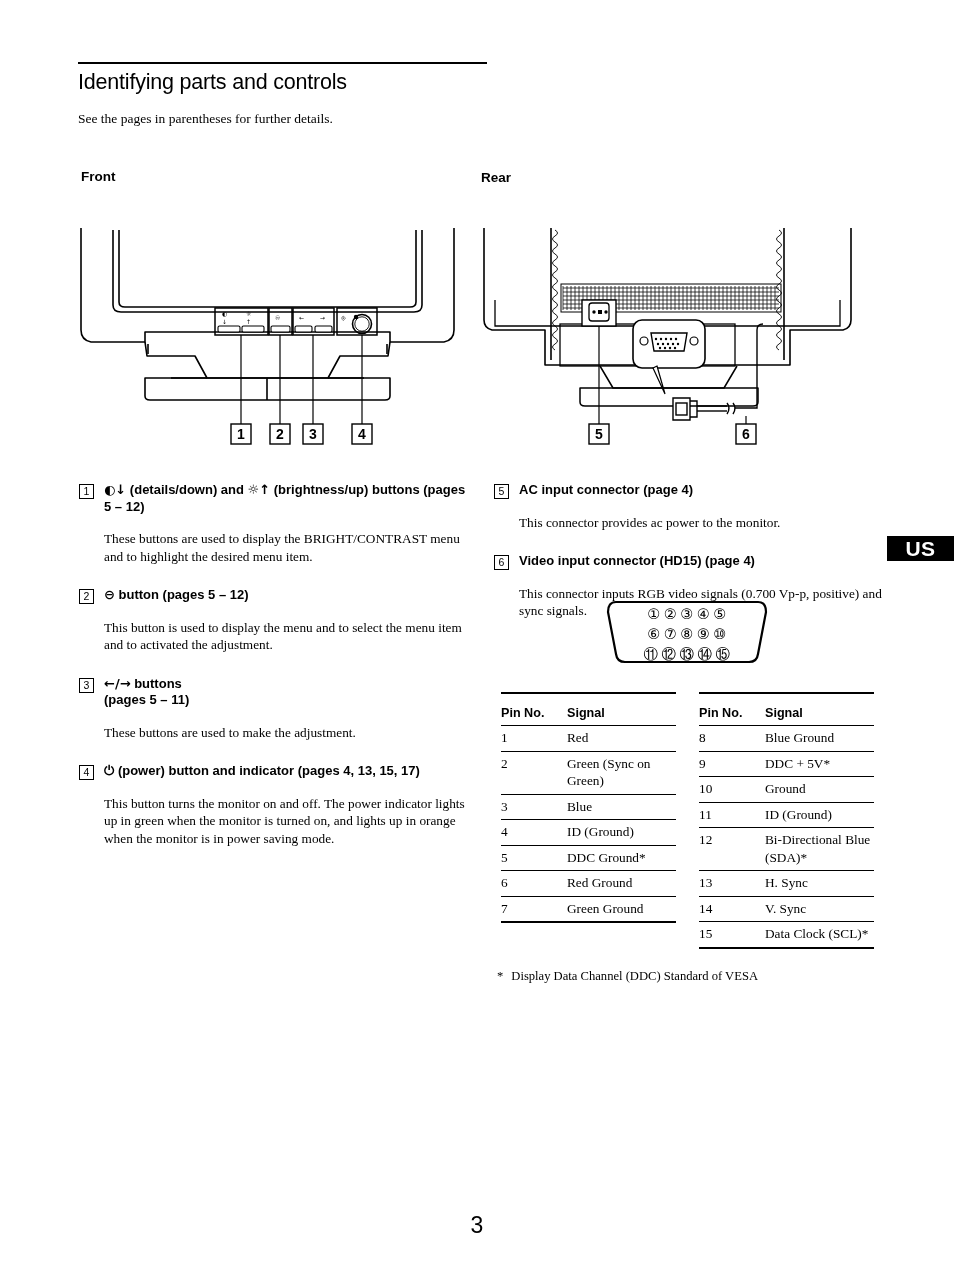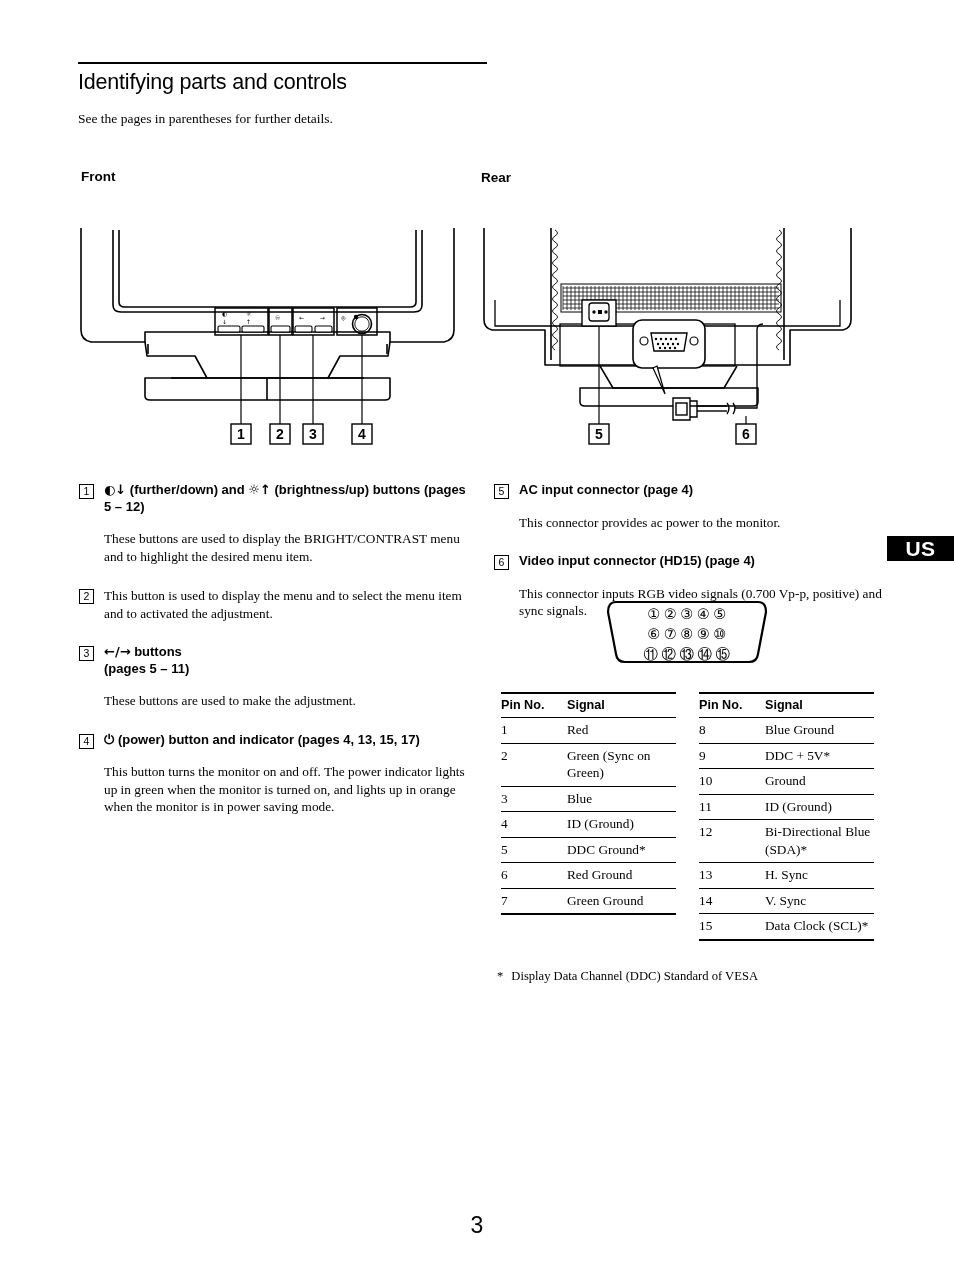"(further/down) and" span { text: further/down -> details/down }
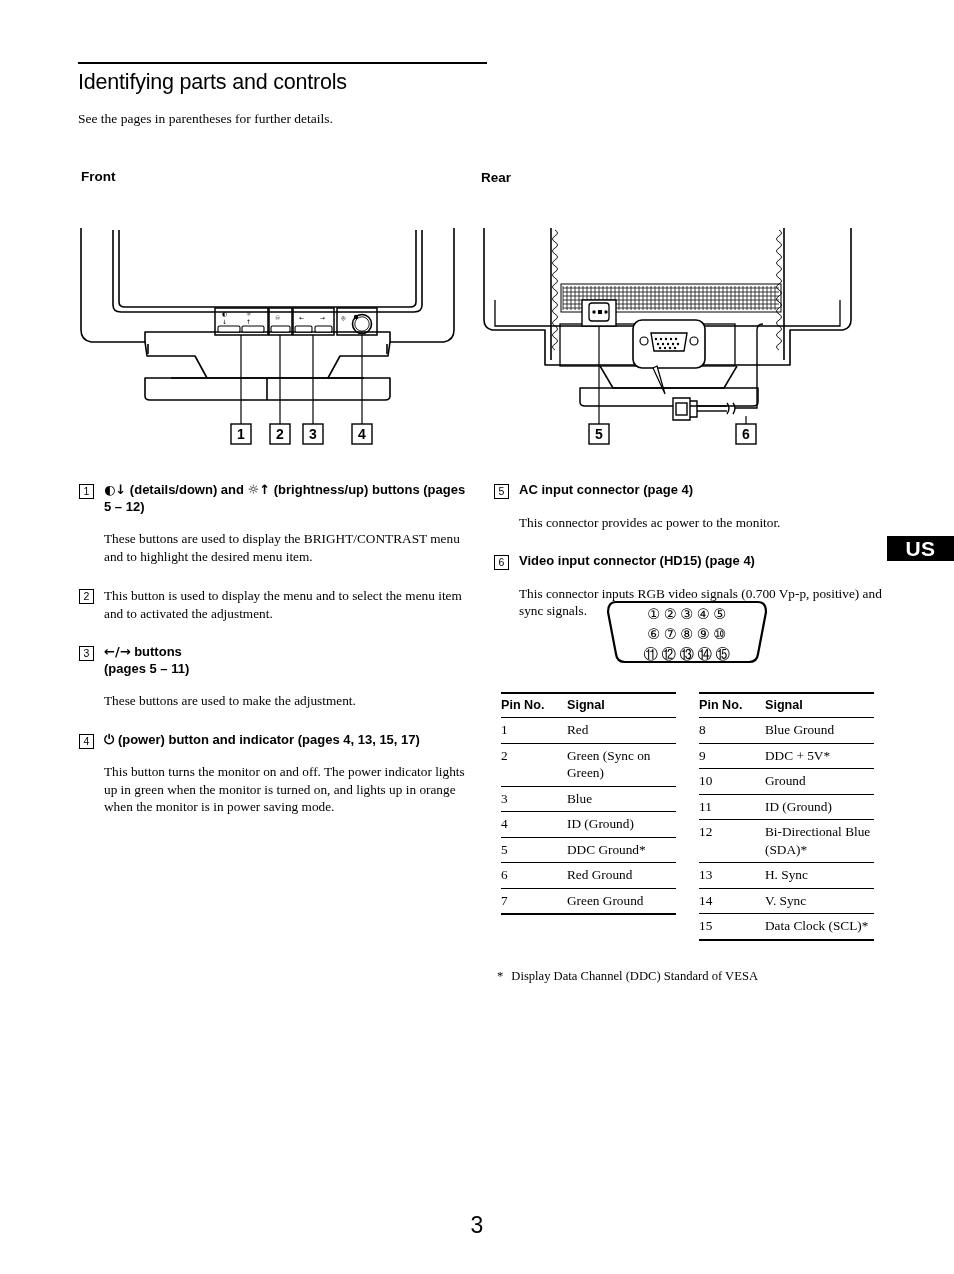"⊖ button (pages 5 –" div.item-head { html: none -> <div><span>⊖</span><span> button (pages 5 – 12)</span></div> }
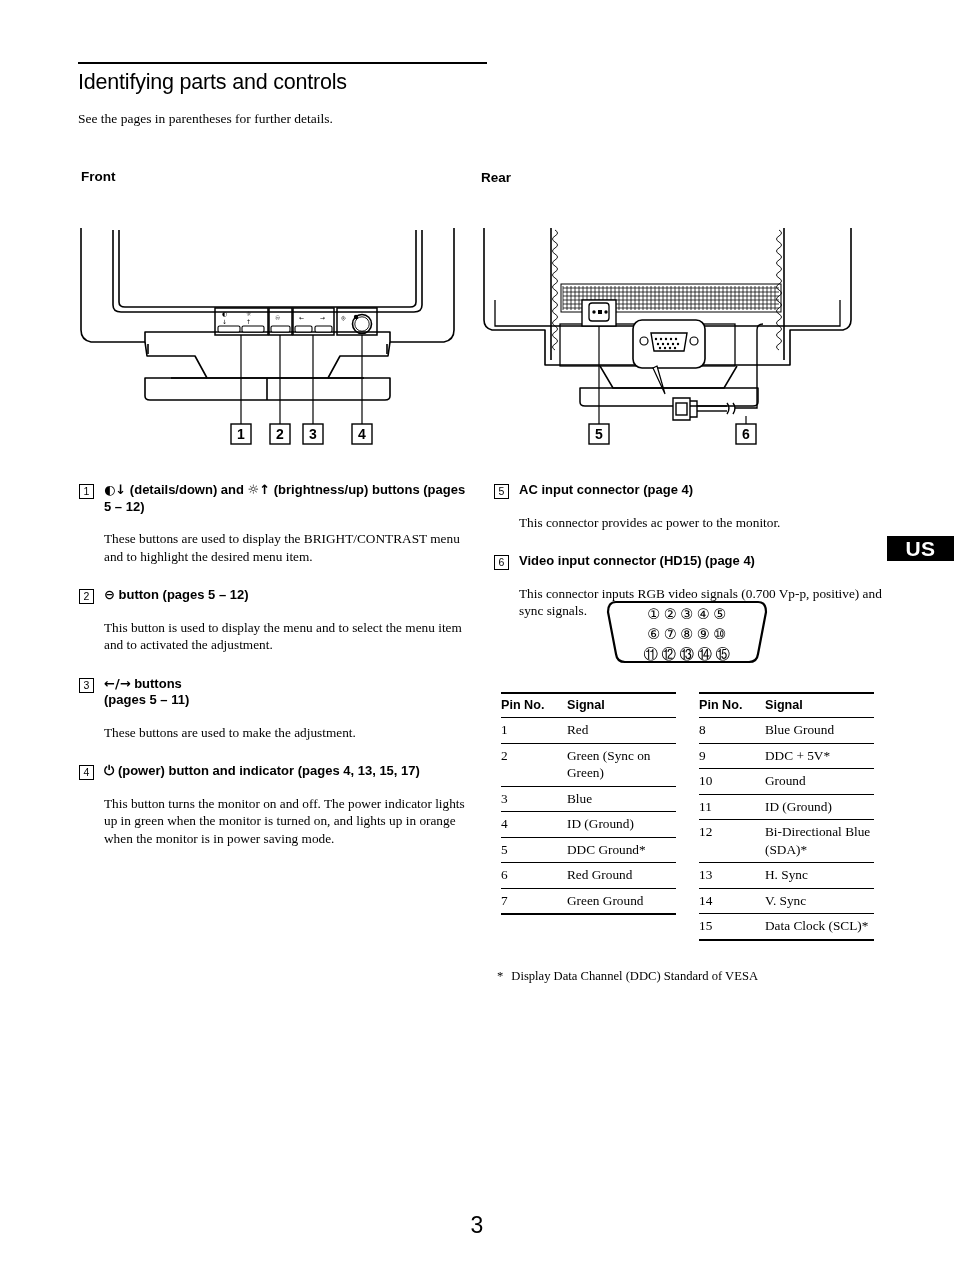"Pin No." .pin-table th { padding: 4px 0 5px 0 -> 12px 0 5px 0 }
